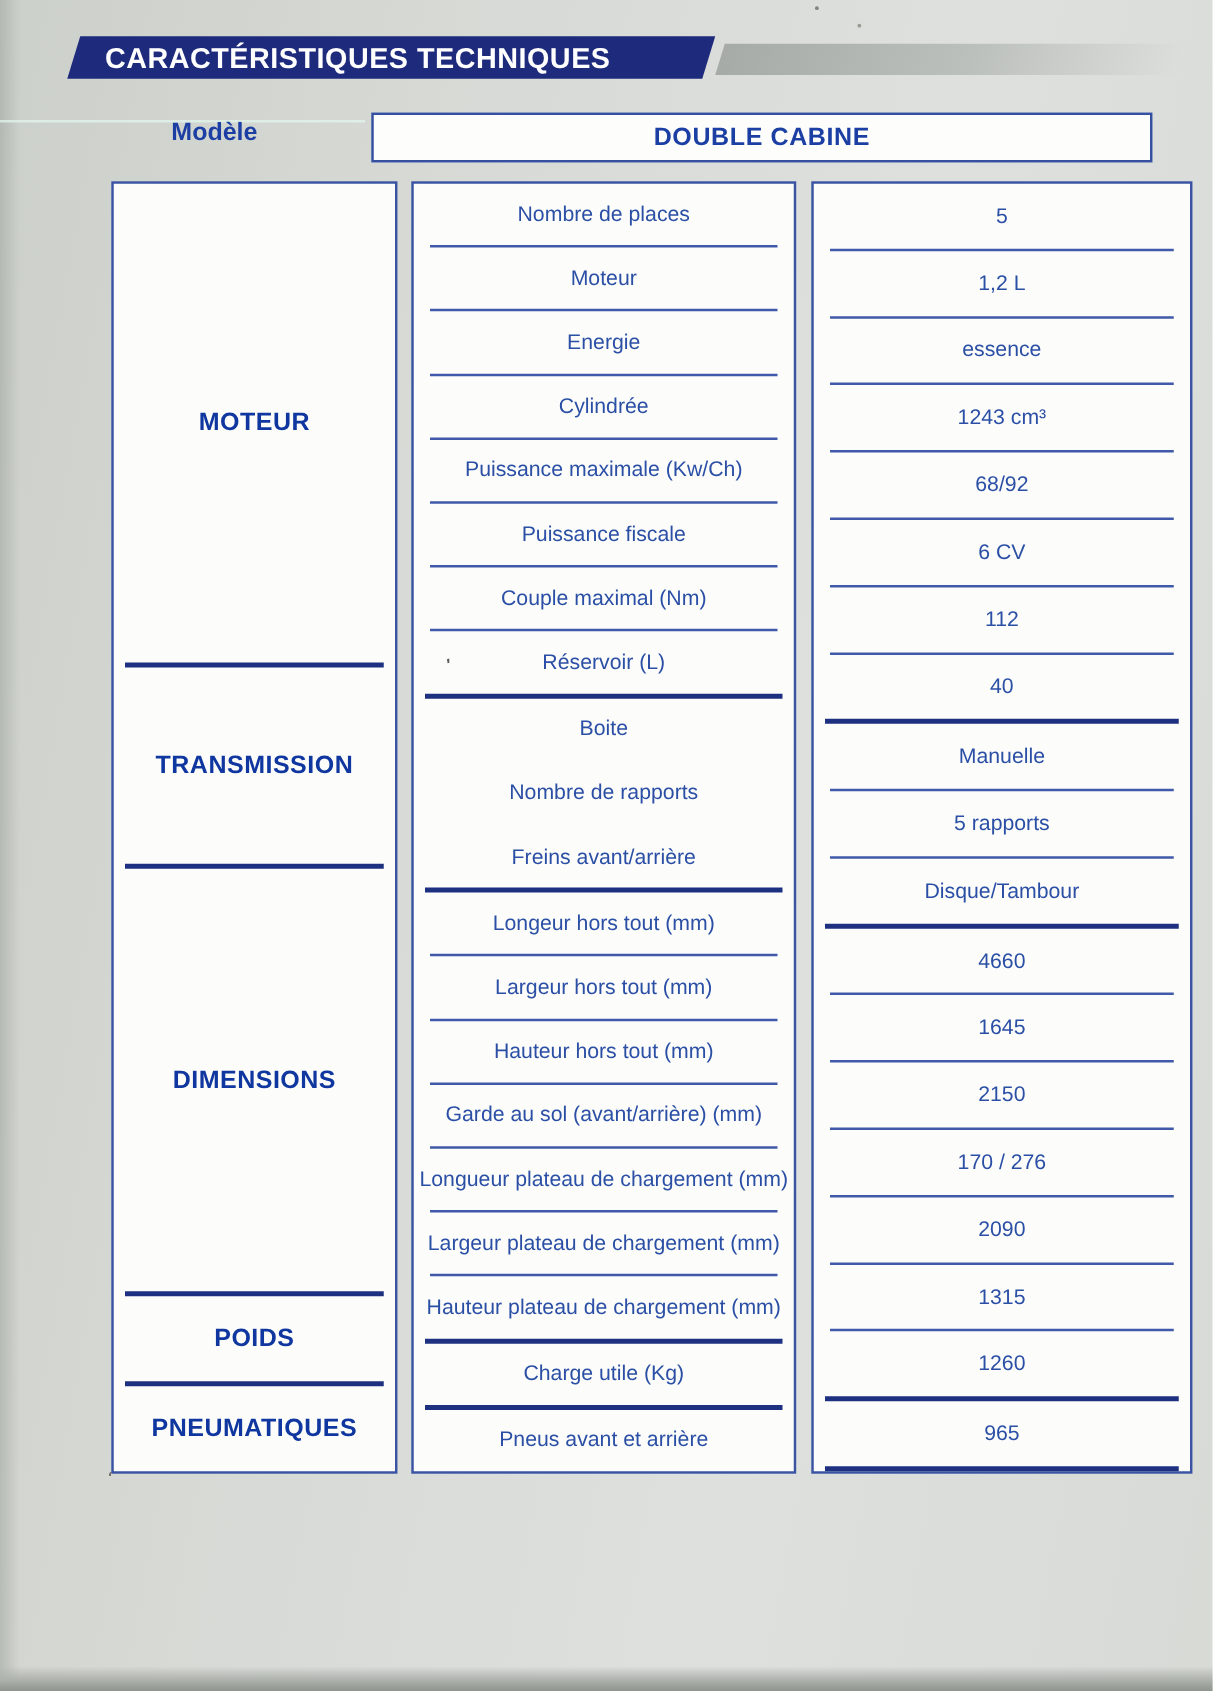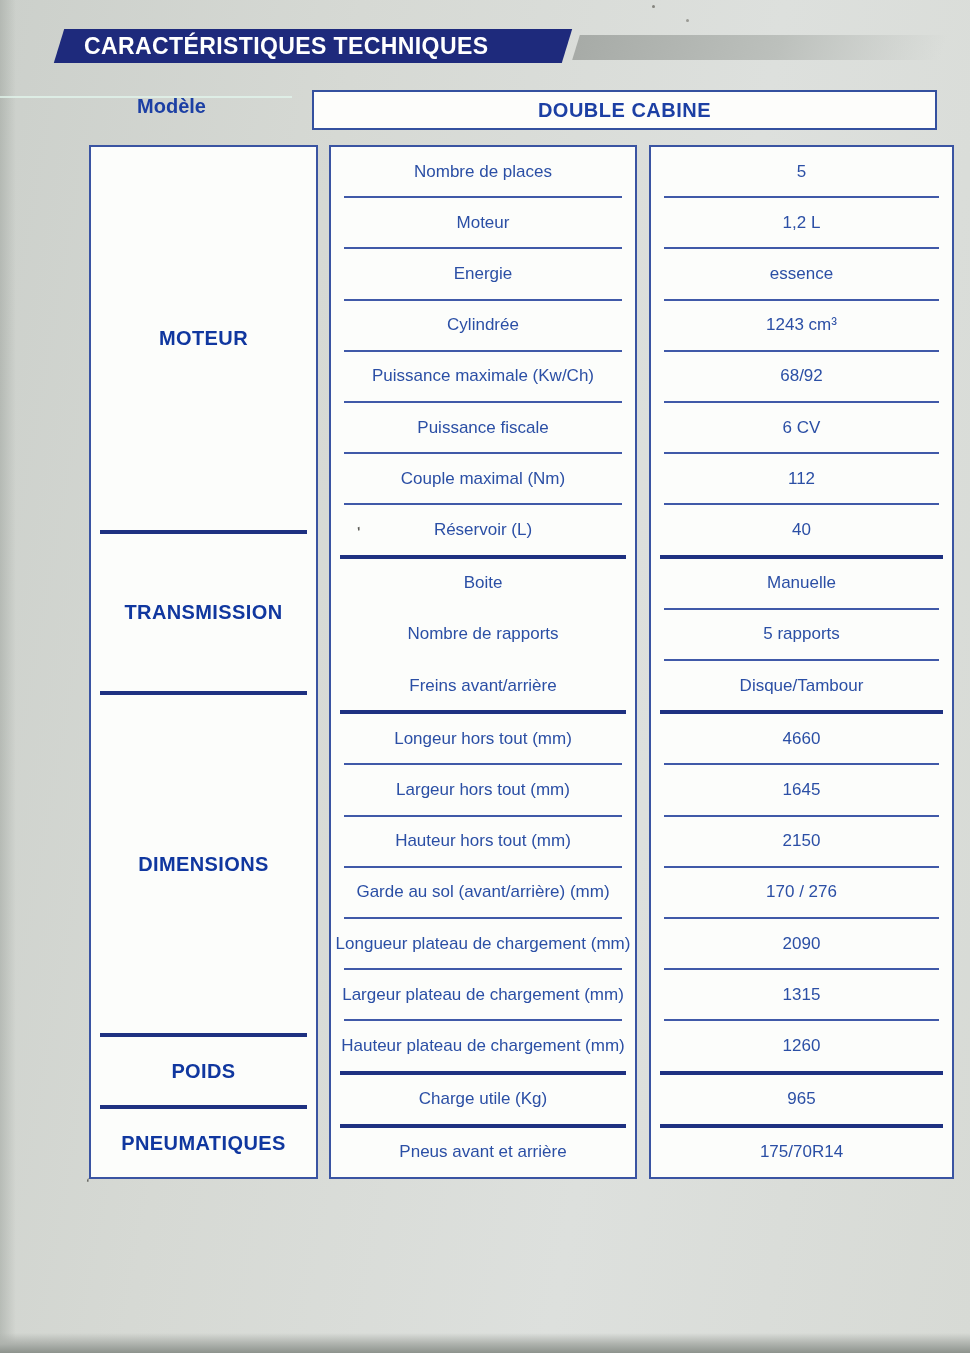"DOUBLE CABINE" .model-box { left: 312px -> 297px }
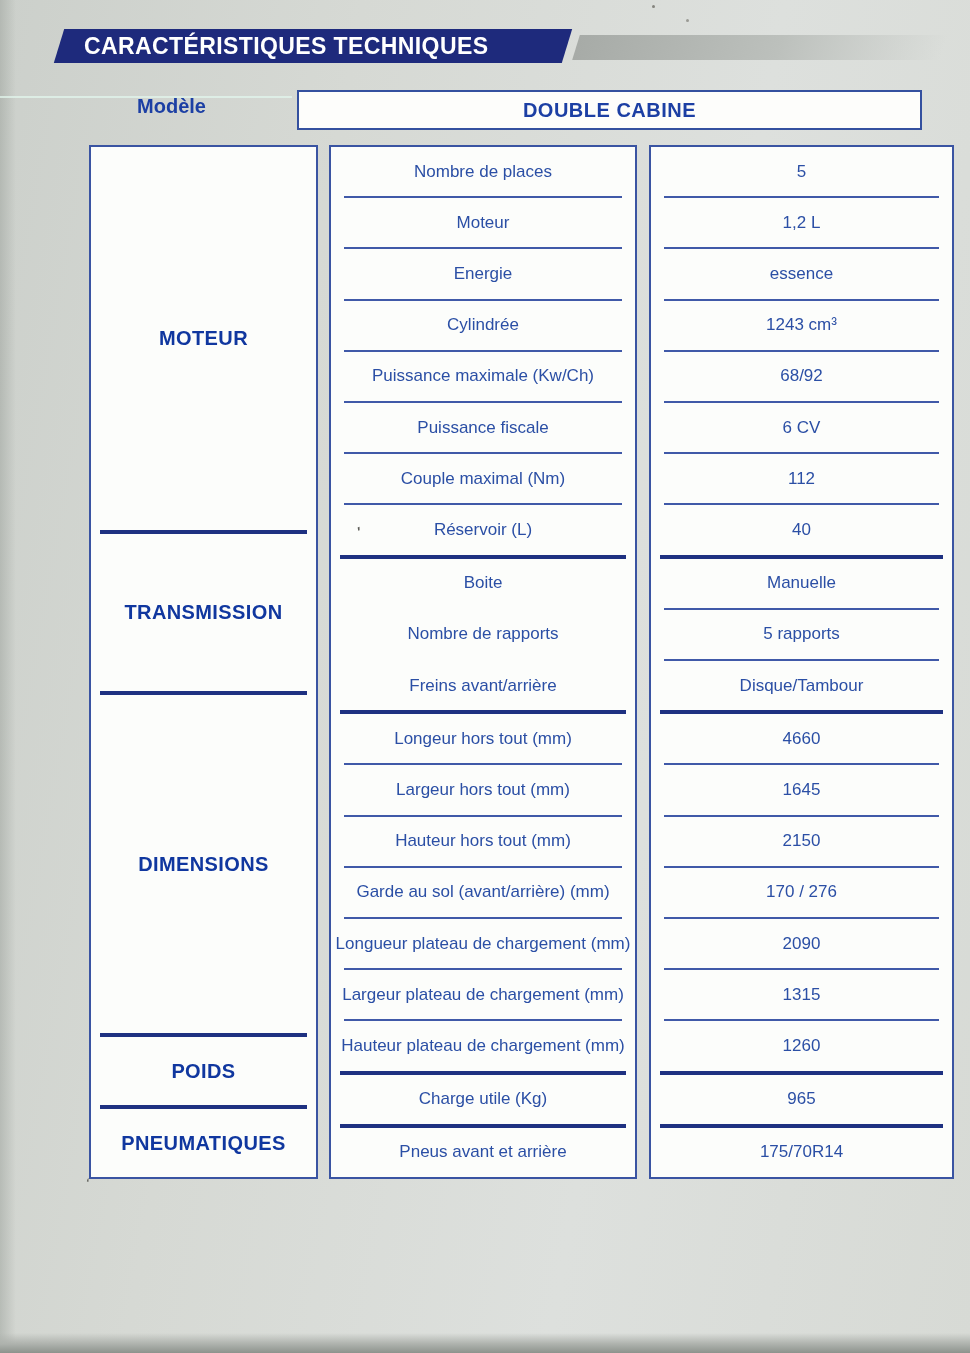"175/70R14" div.section { html: <div> <div>175/70R14</div> </div> -> none }
